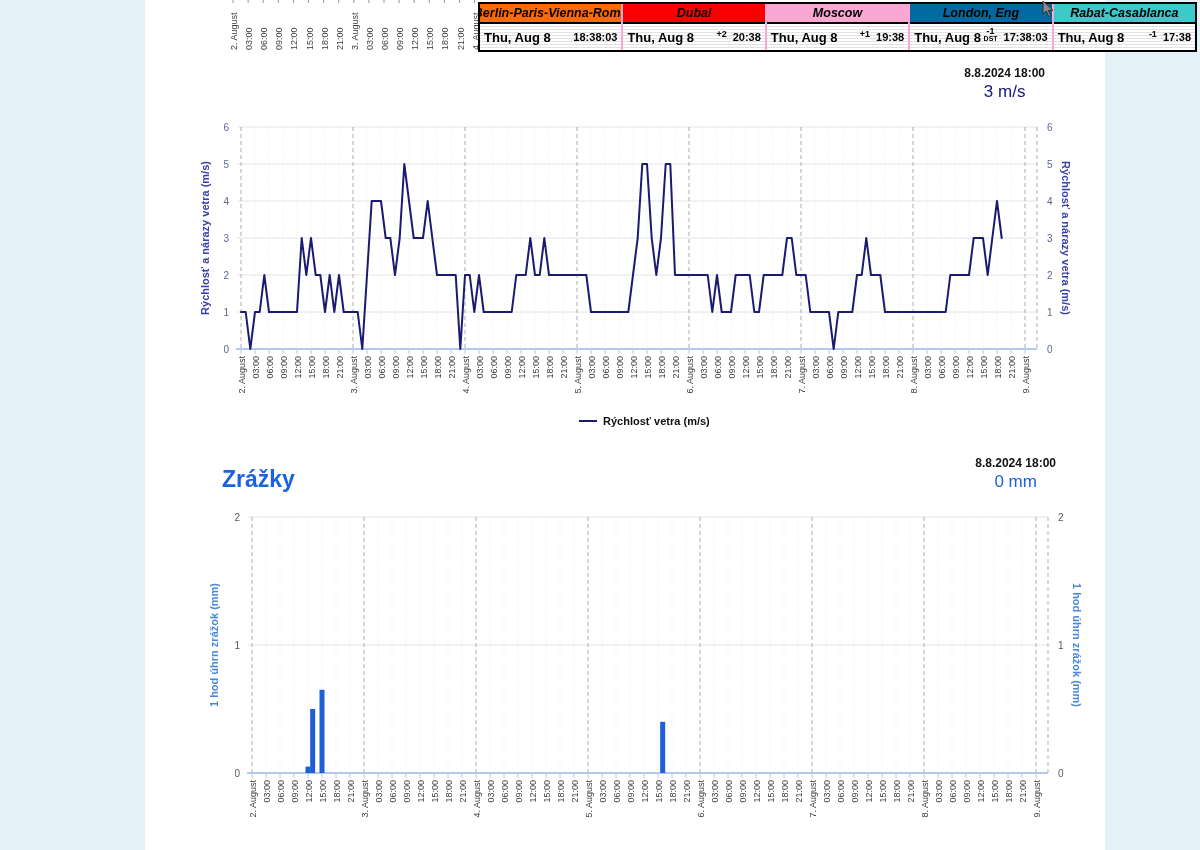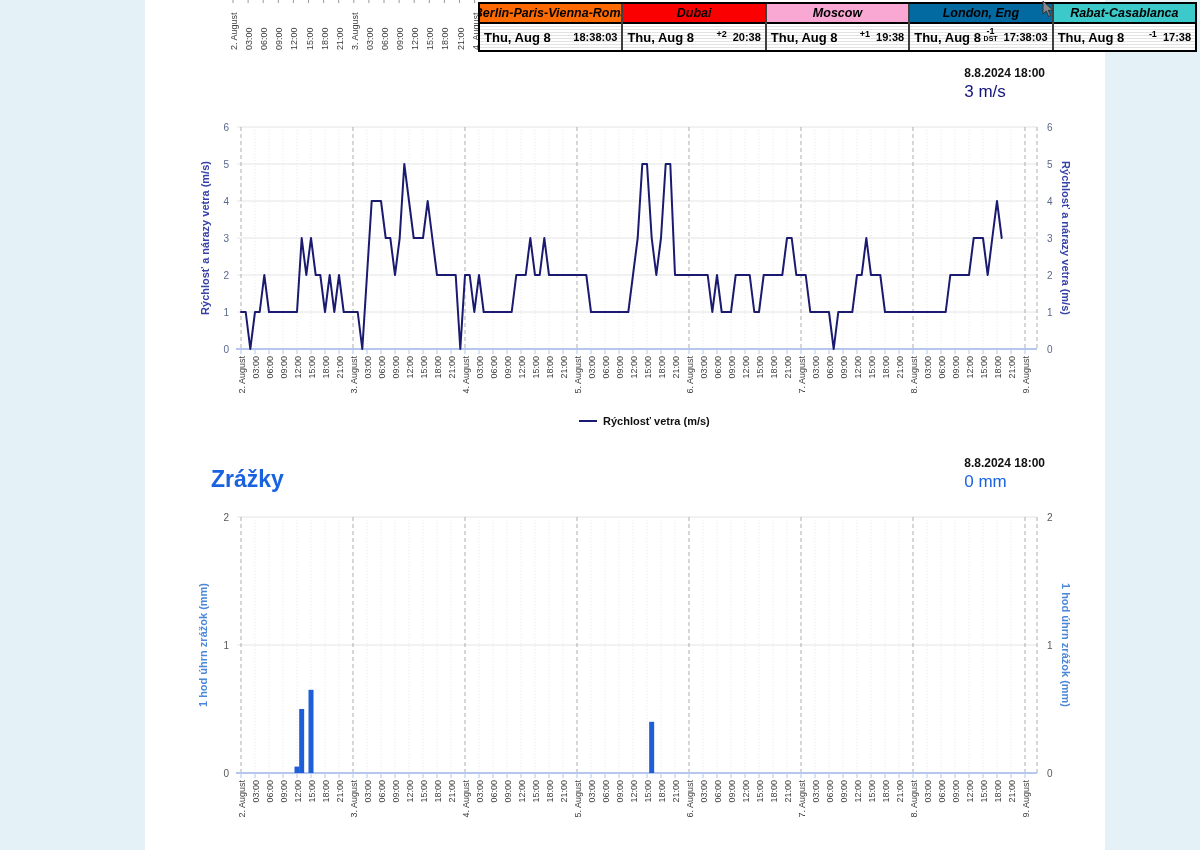"Dubai" .clock-cell + .clock-cell { border-left: 2px solid #404040 -> 2px solid #f9a8d4 }
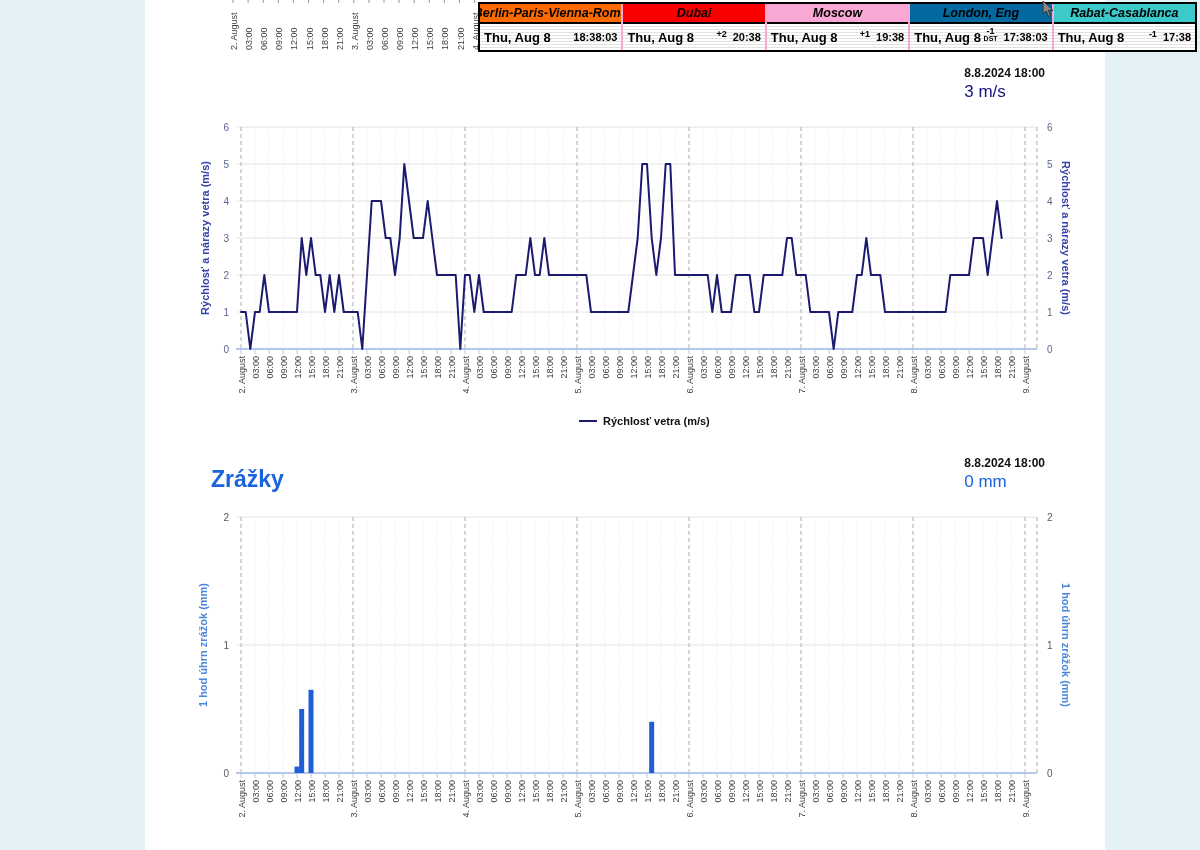"8.8.2024 18:00" .current { text-align: left -> center }
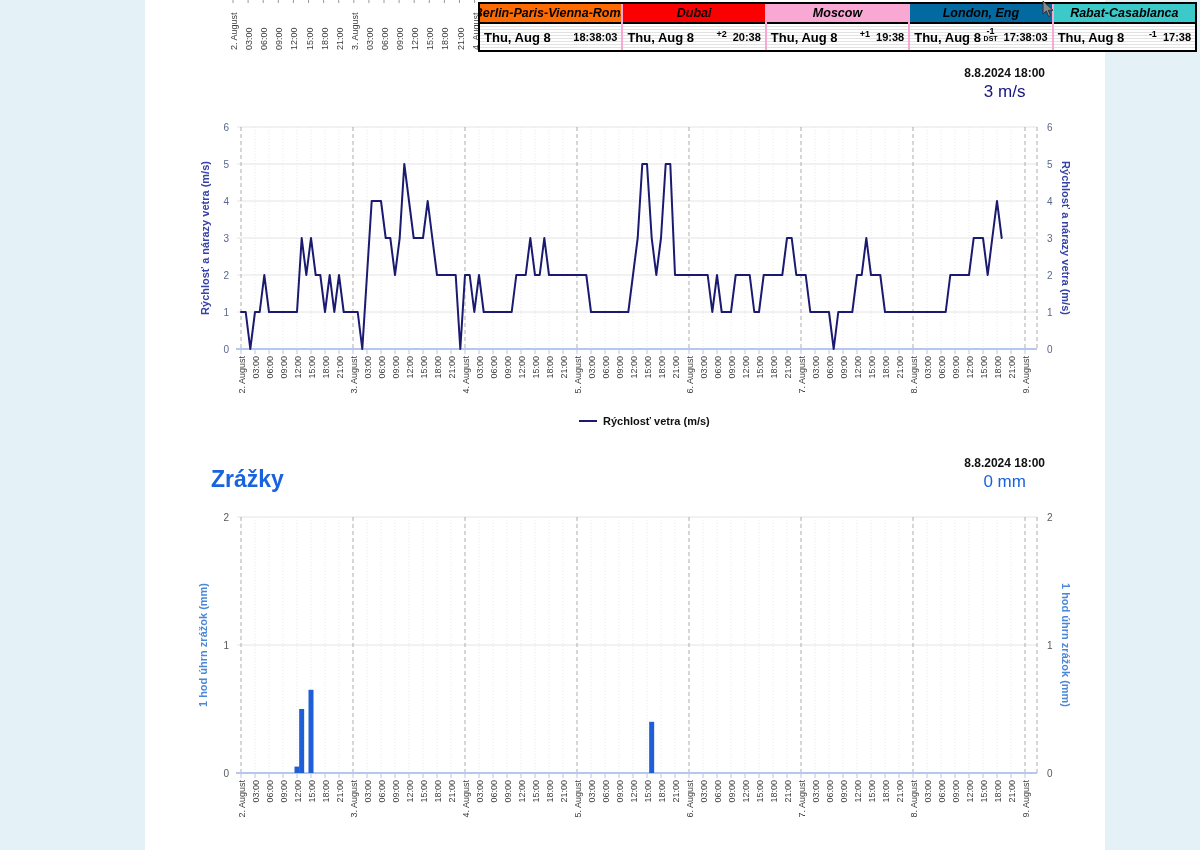"Zrážky" #precip-section { margin-left: none -> 11px }
